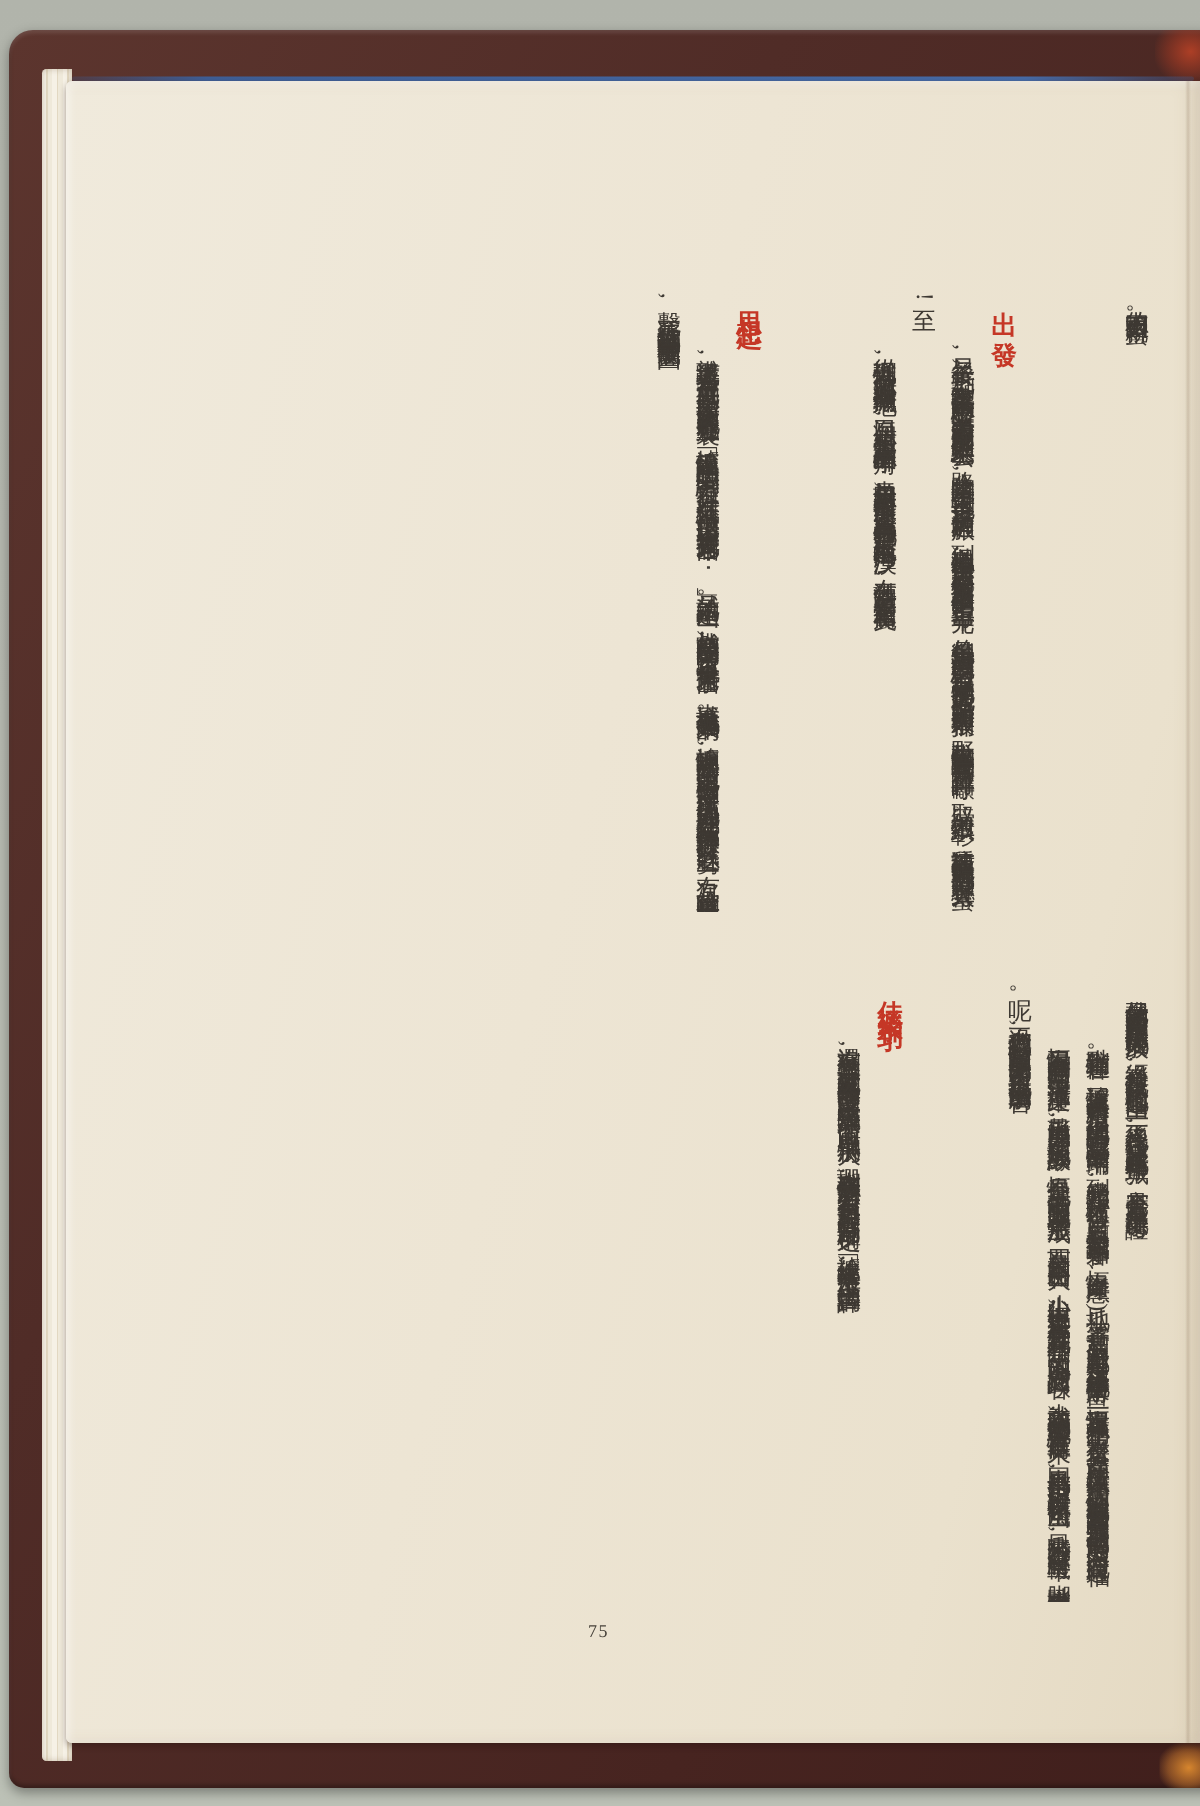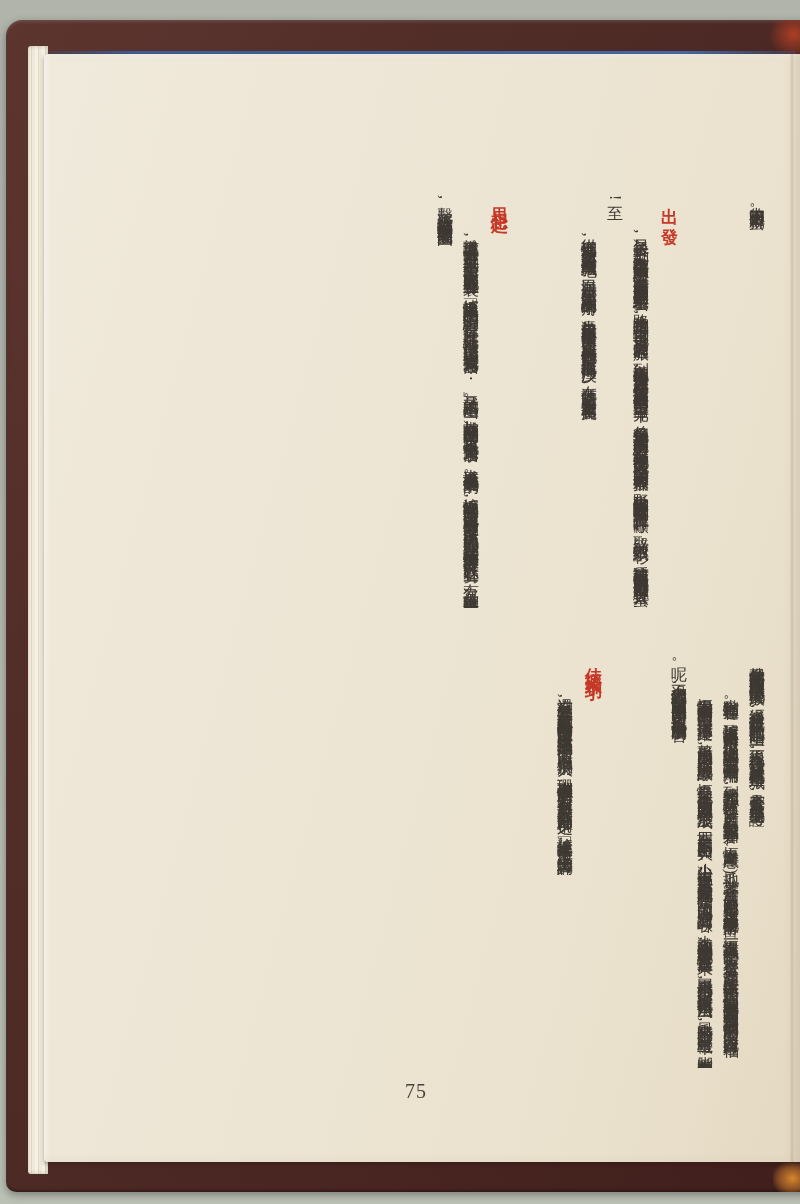"75" .page-number { font-size: 20px -> 12px; left: 372px -> 355px }
